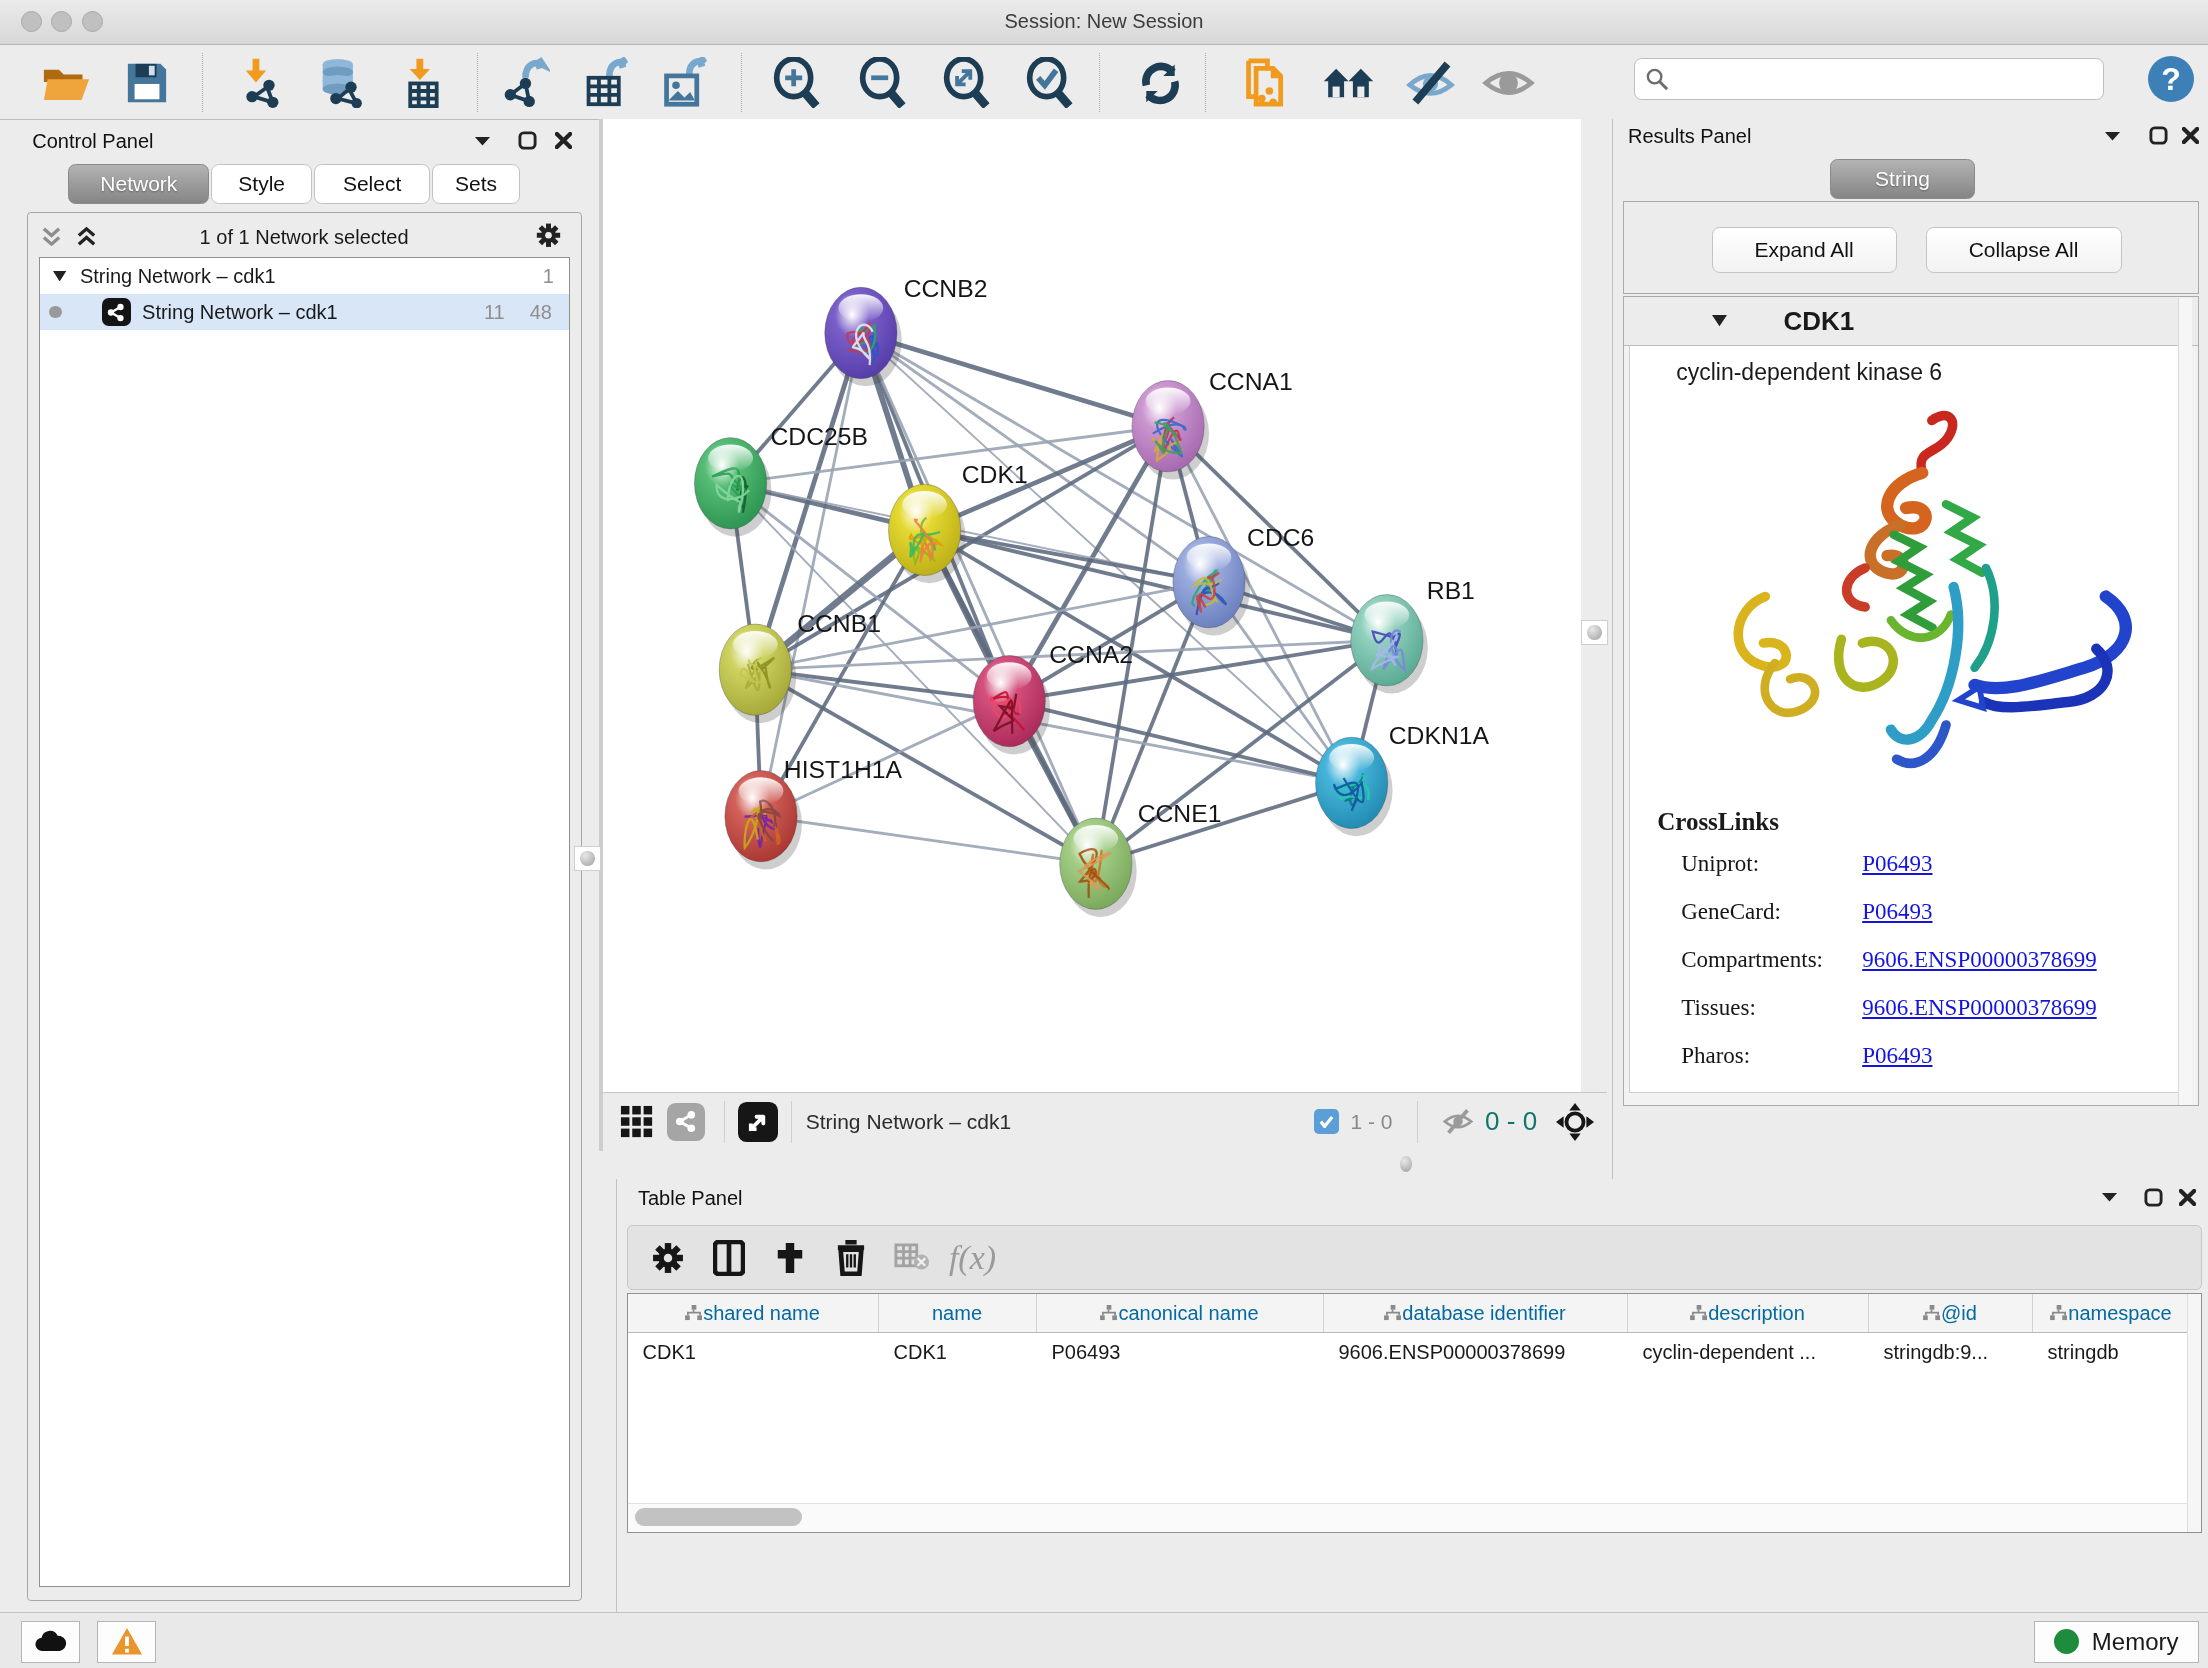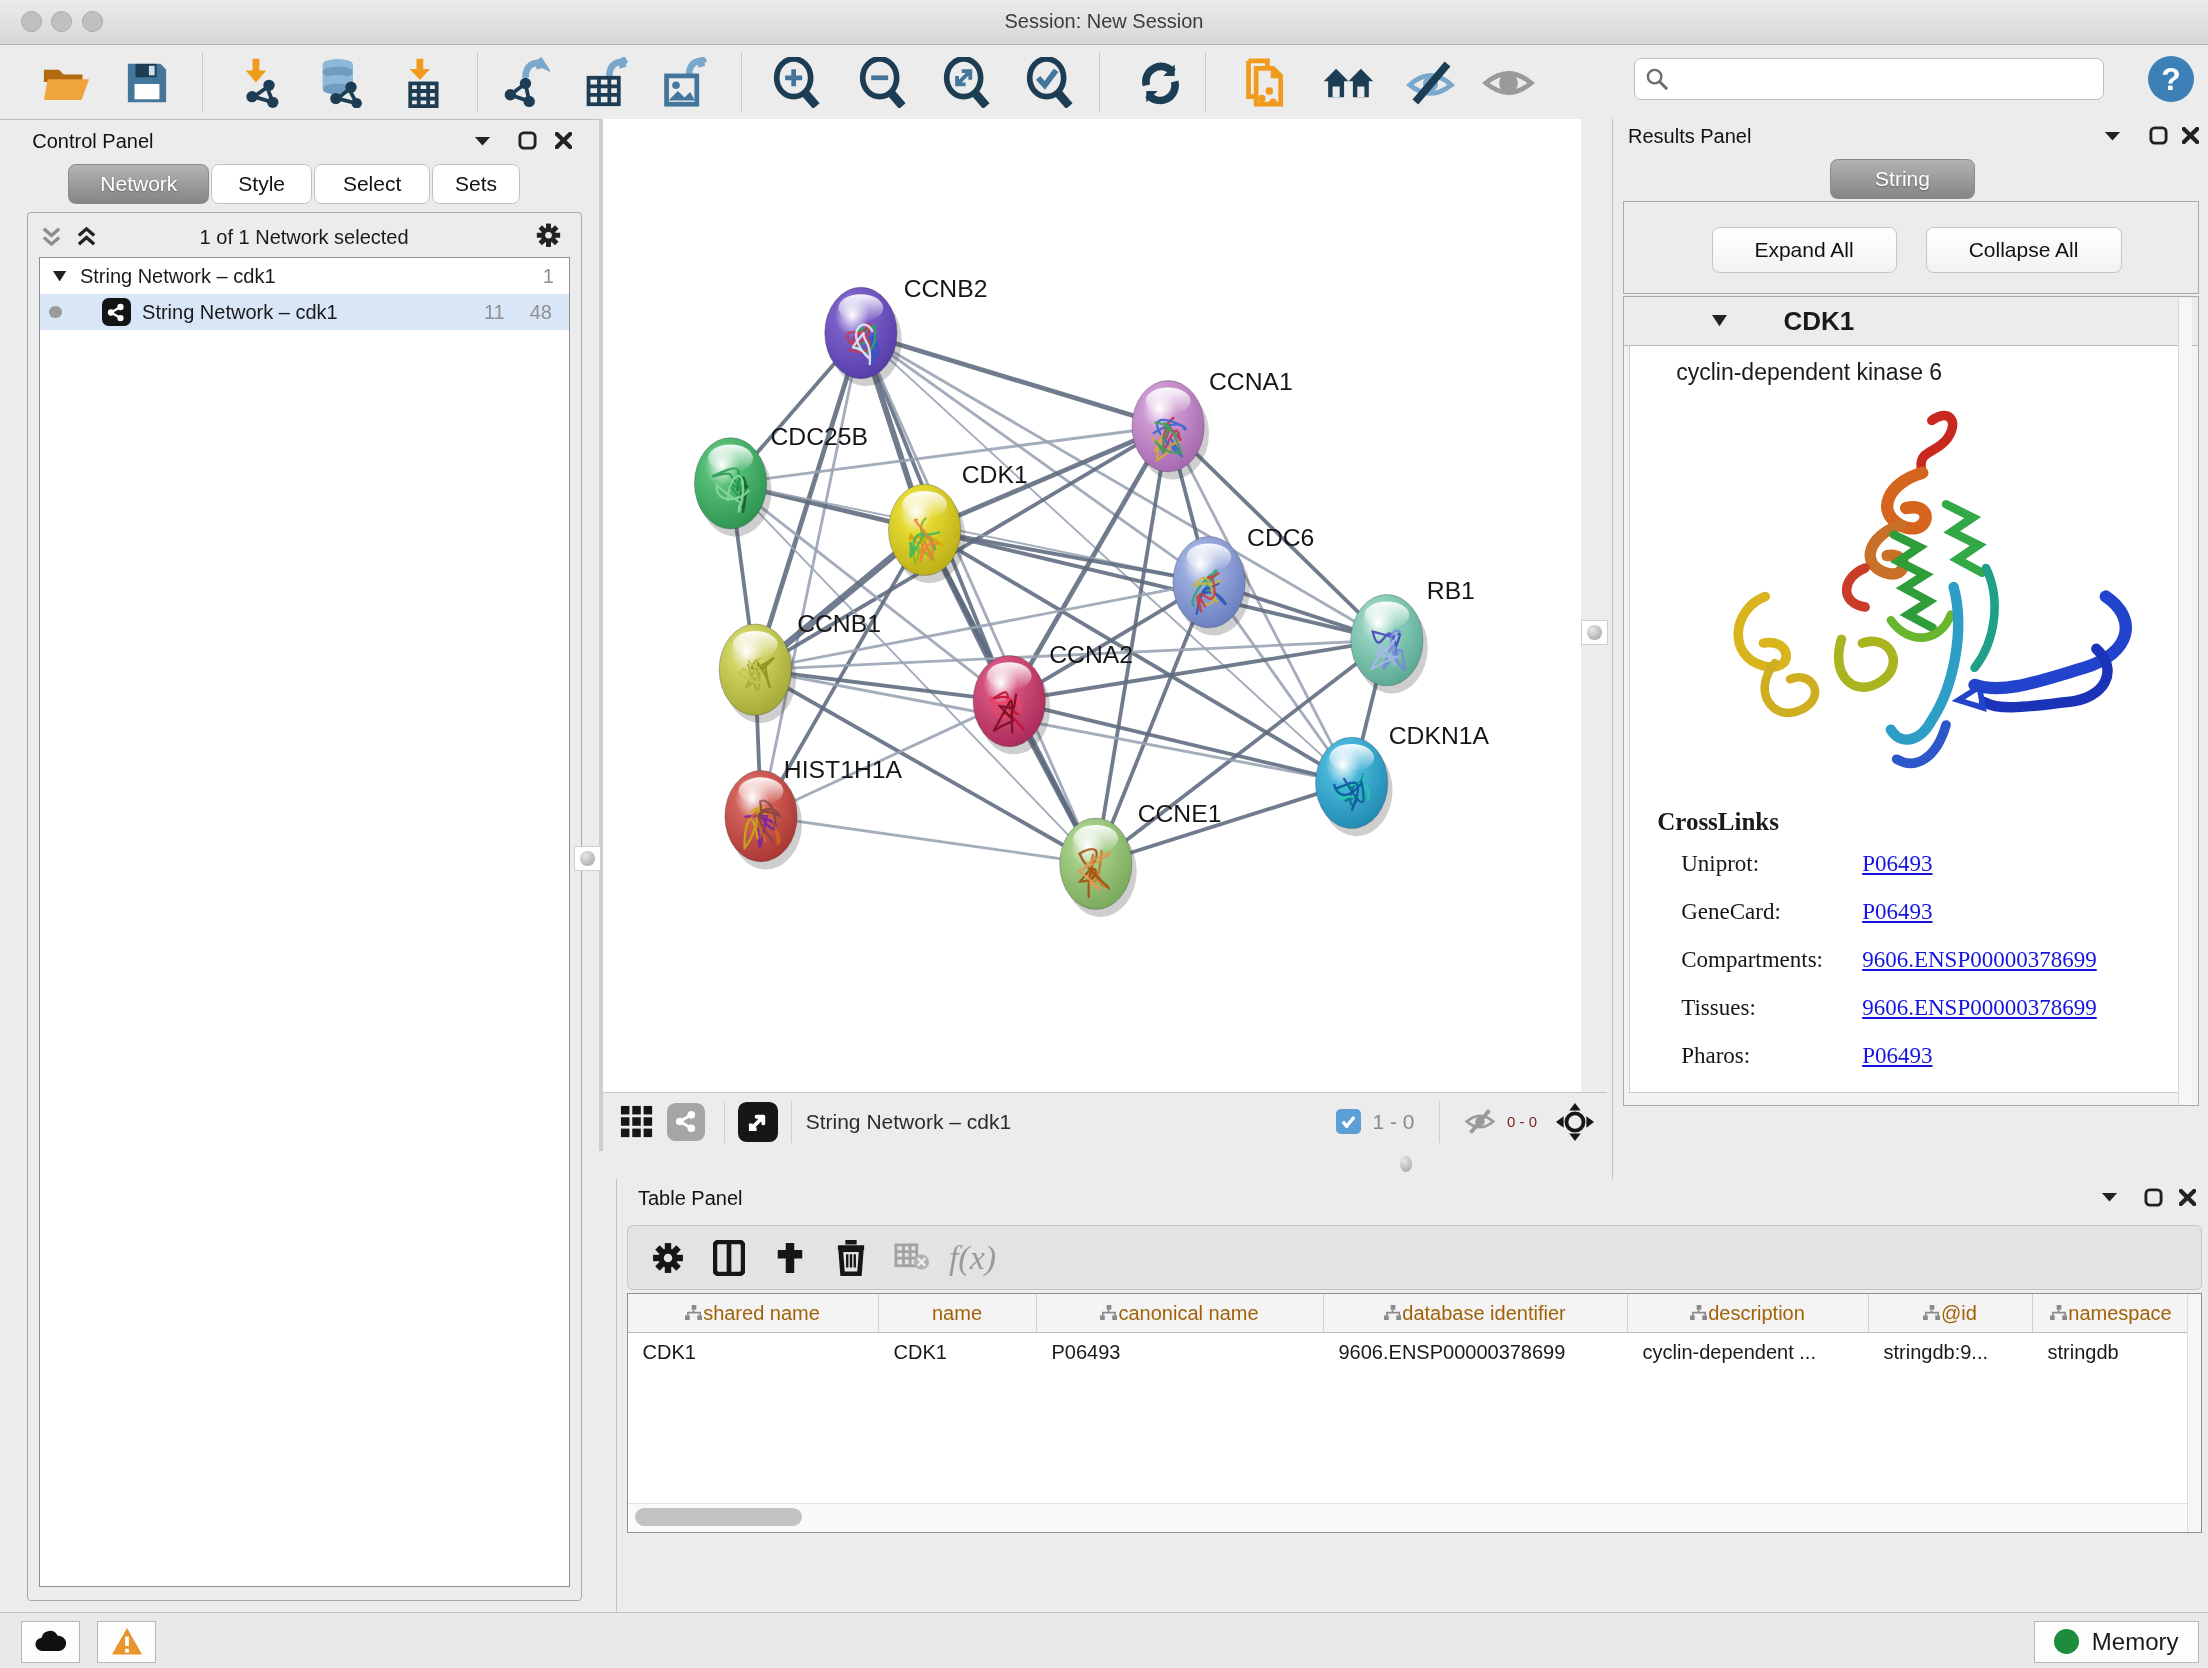"0 - 0" span { color: #7f1d1d -> #0f766e; font-size: 15px -> 26px }
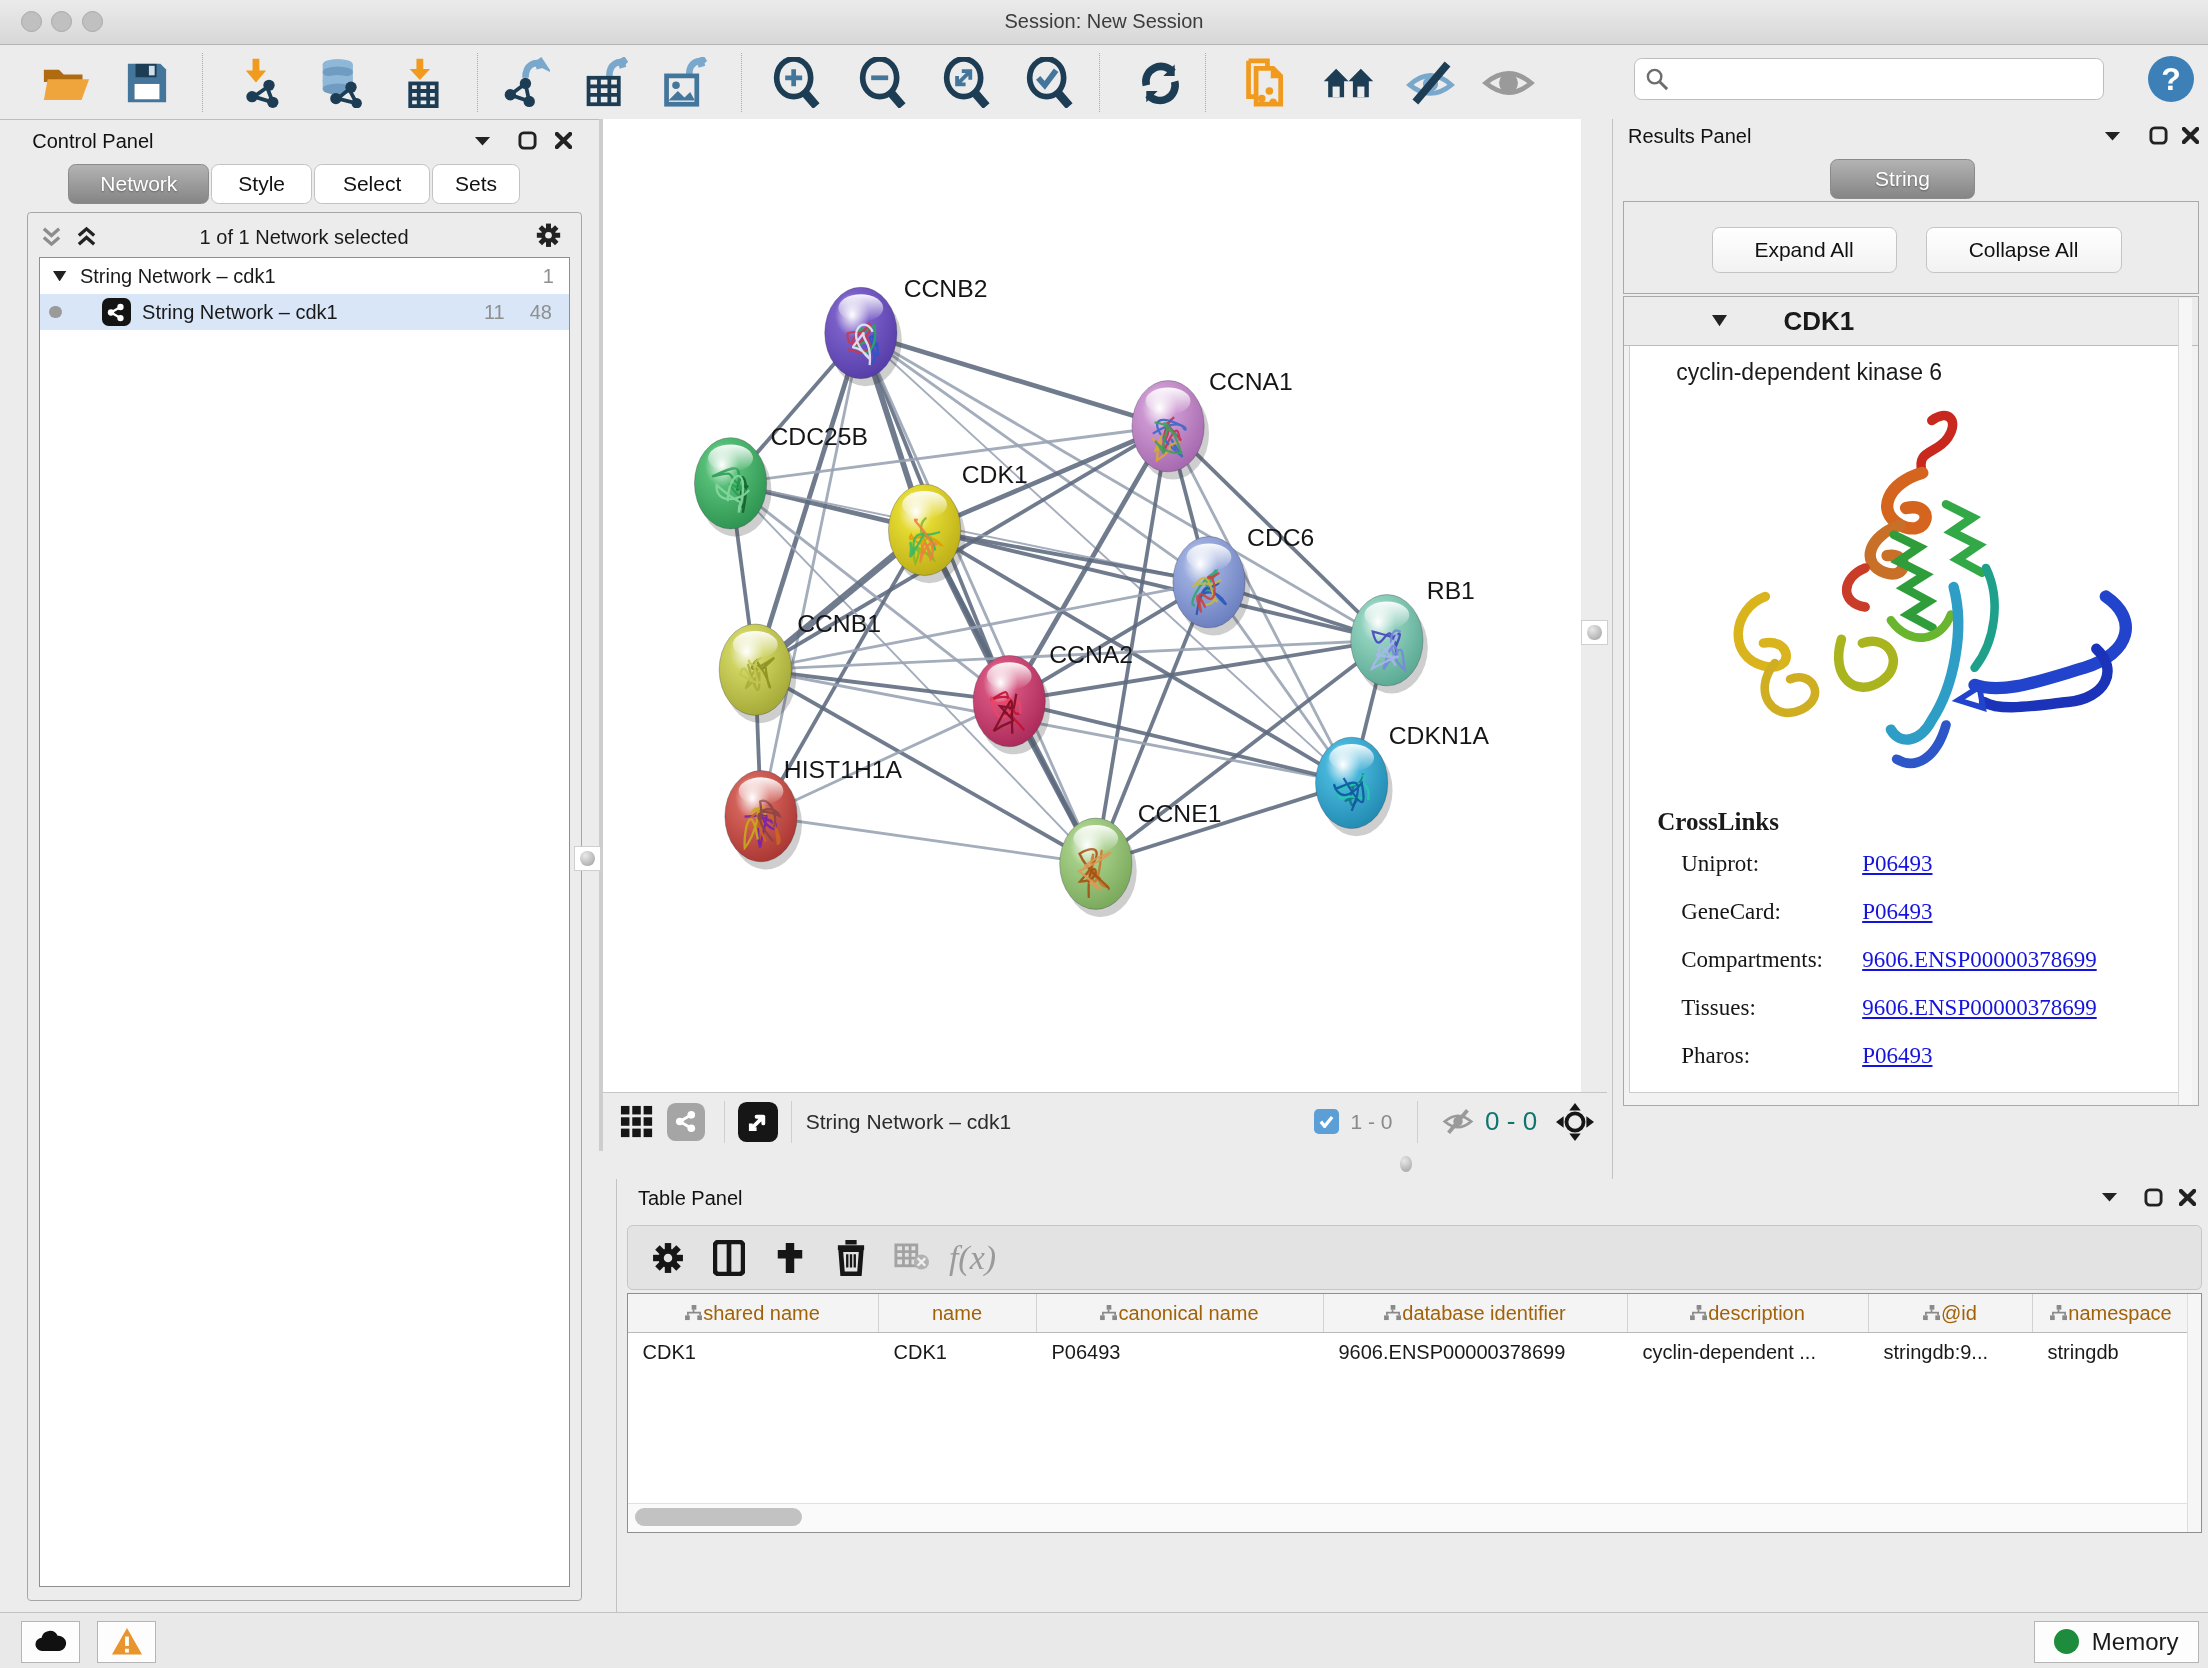"shared name" .th { color: #a16207 -> #0369a1 }
